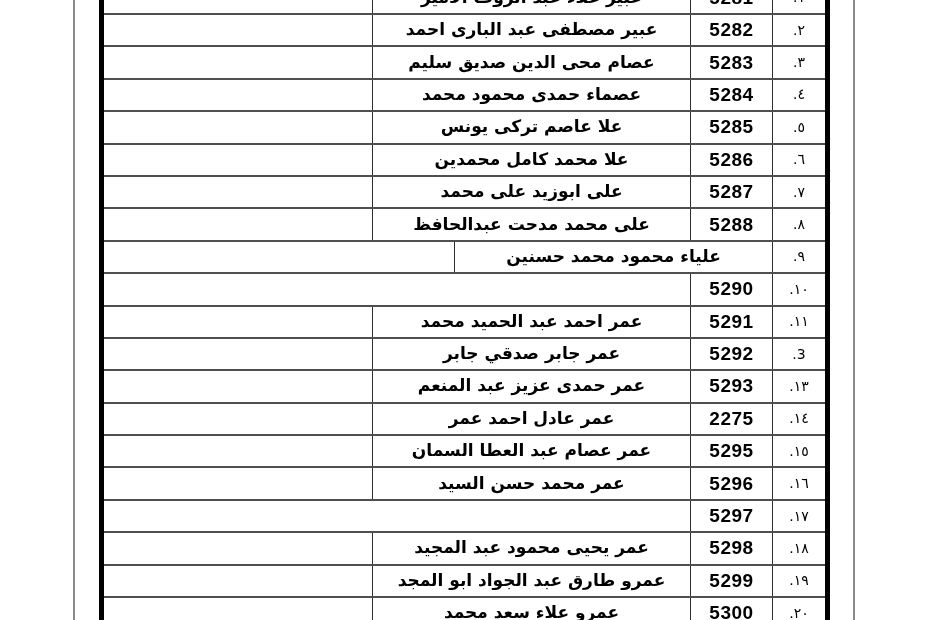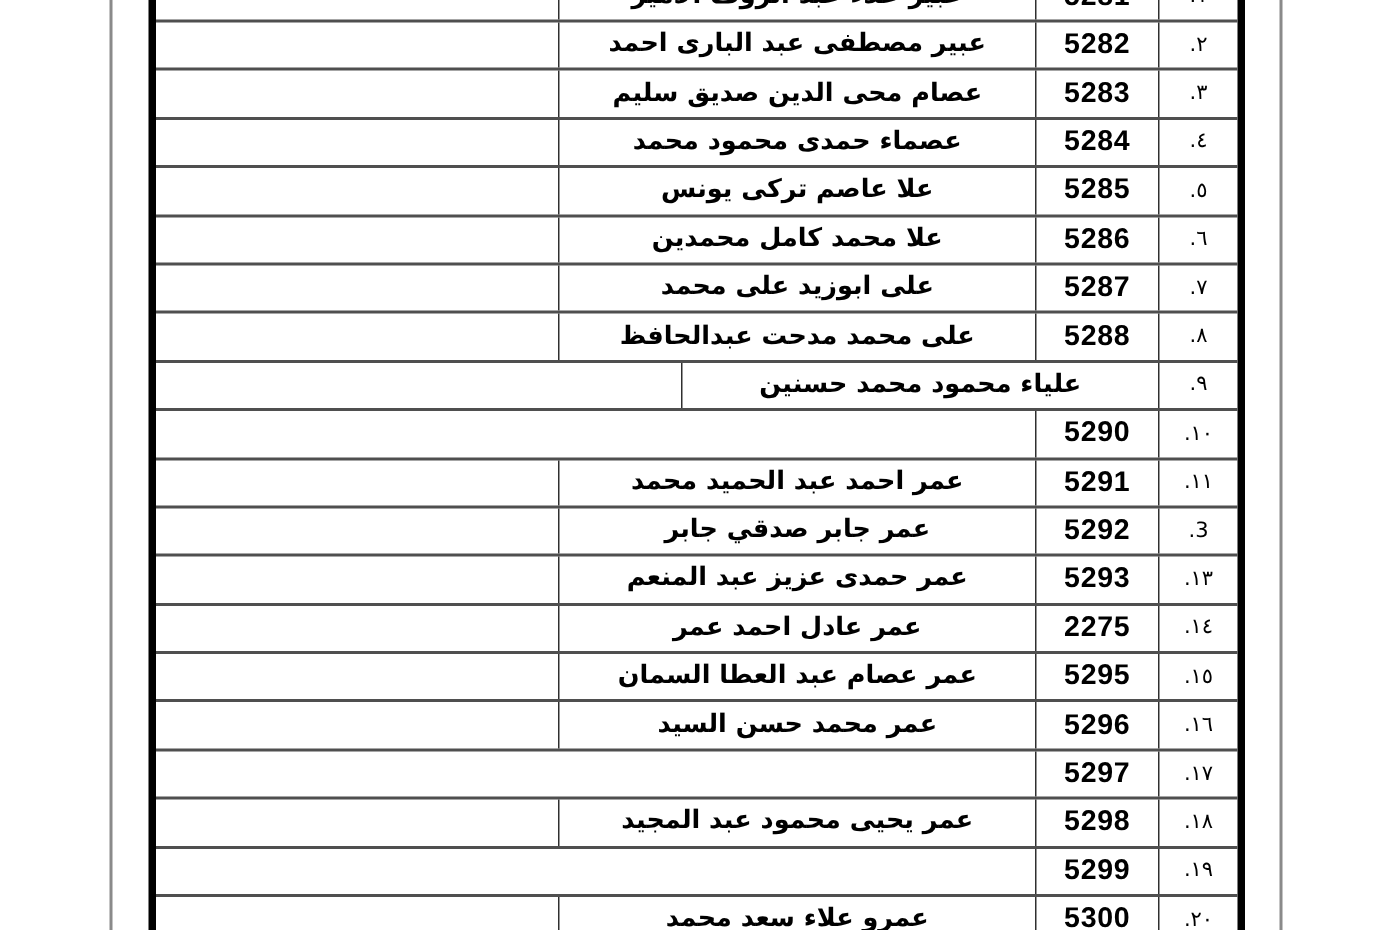"عمرو طارق عبد الجواد ابو" div.cell { html: none -> <div>عمرو طارق عبد الجواد ابو المجد</div> }
